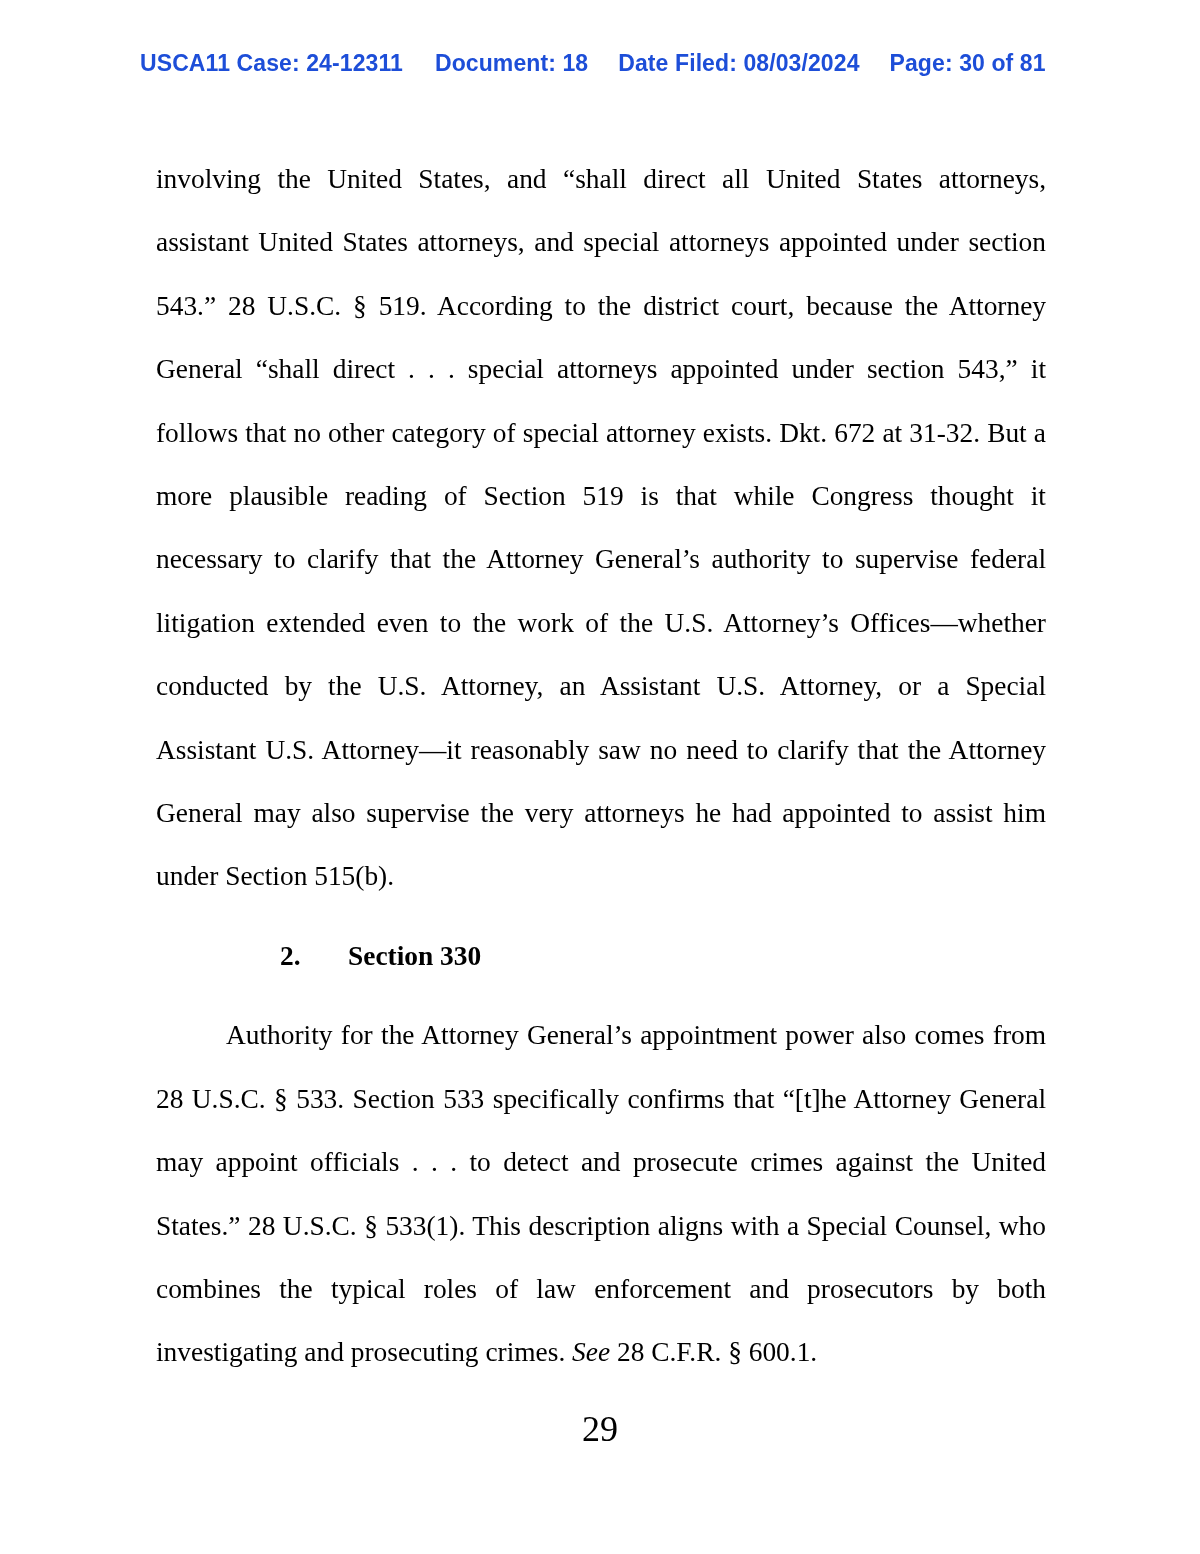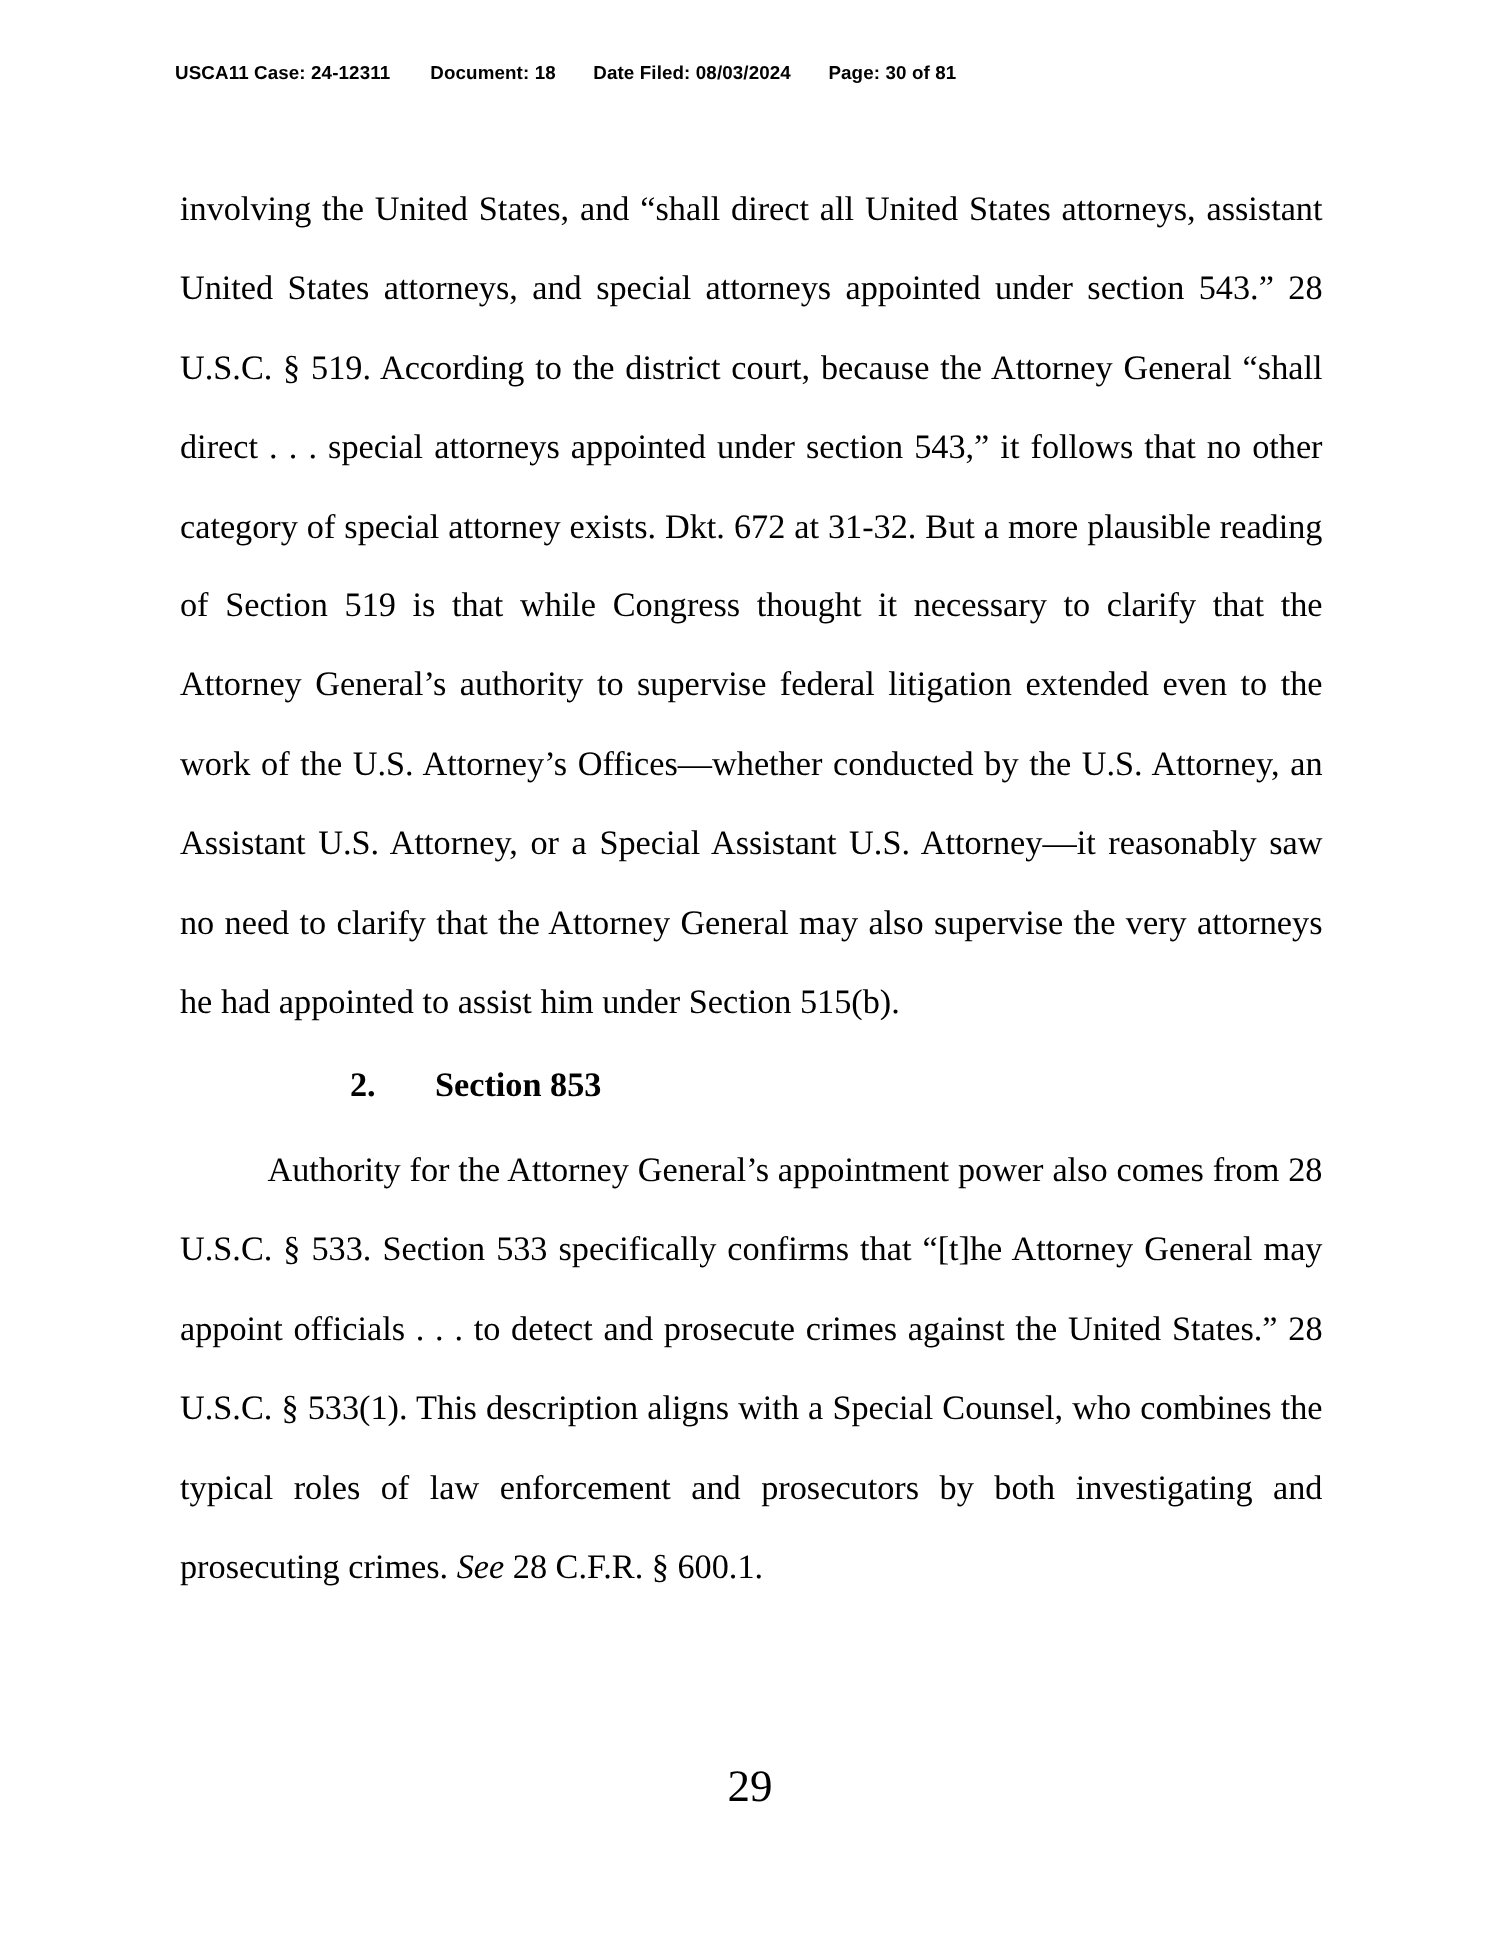"USCA11 Case: 24-12311" .ecf-header { color: #000000 -> #1d4ed8; font-size: 15px -> 23px }
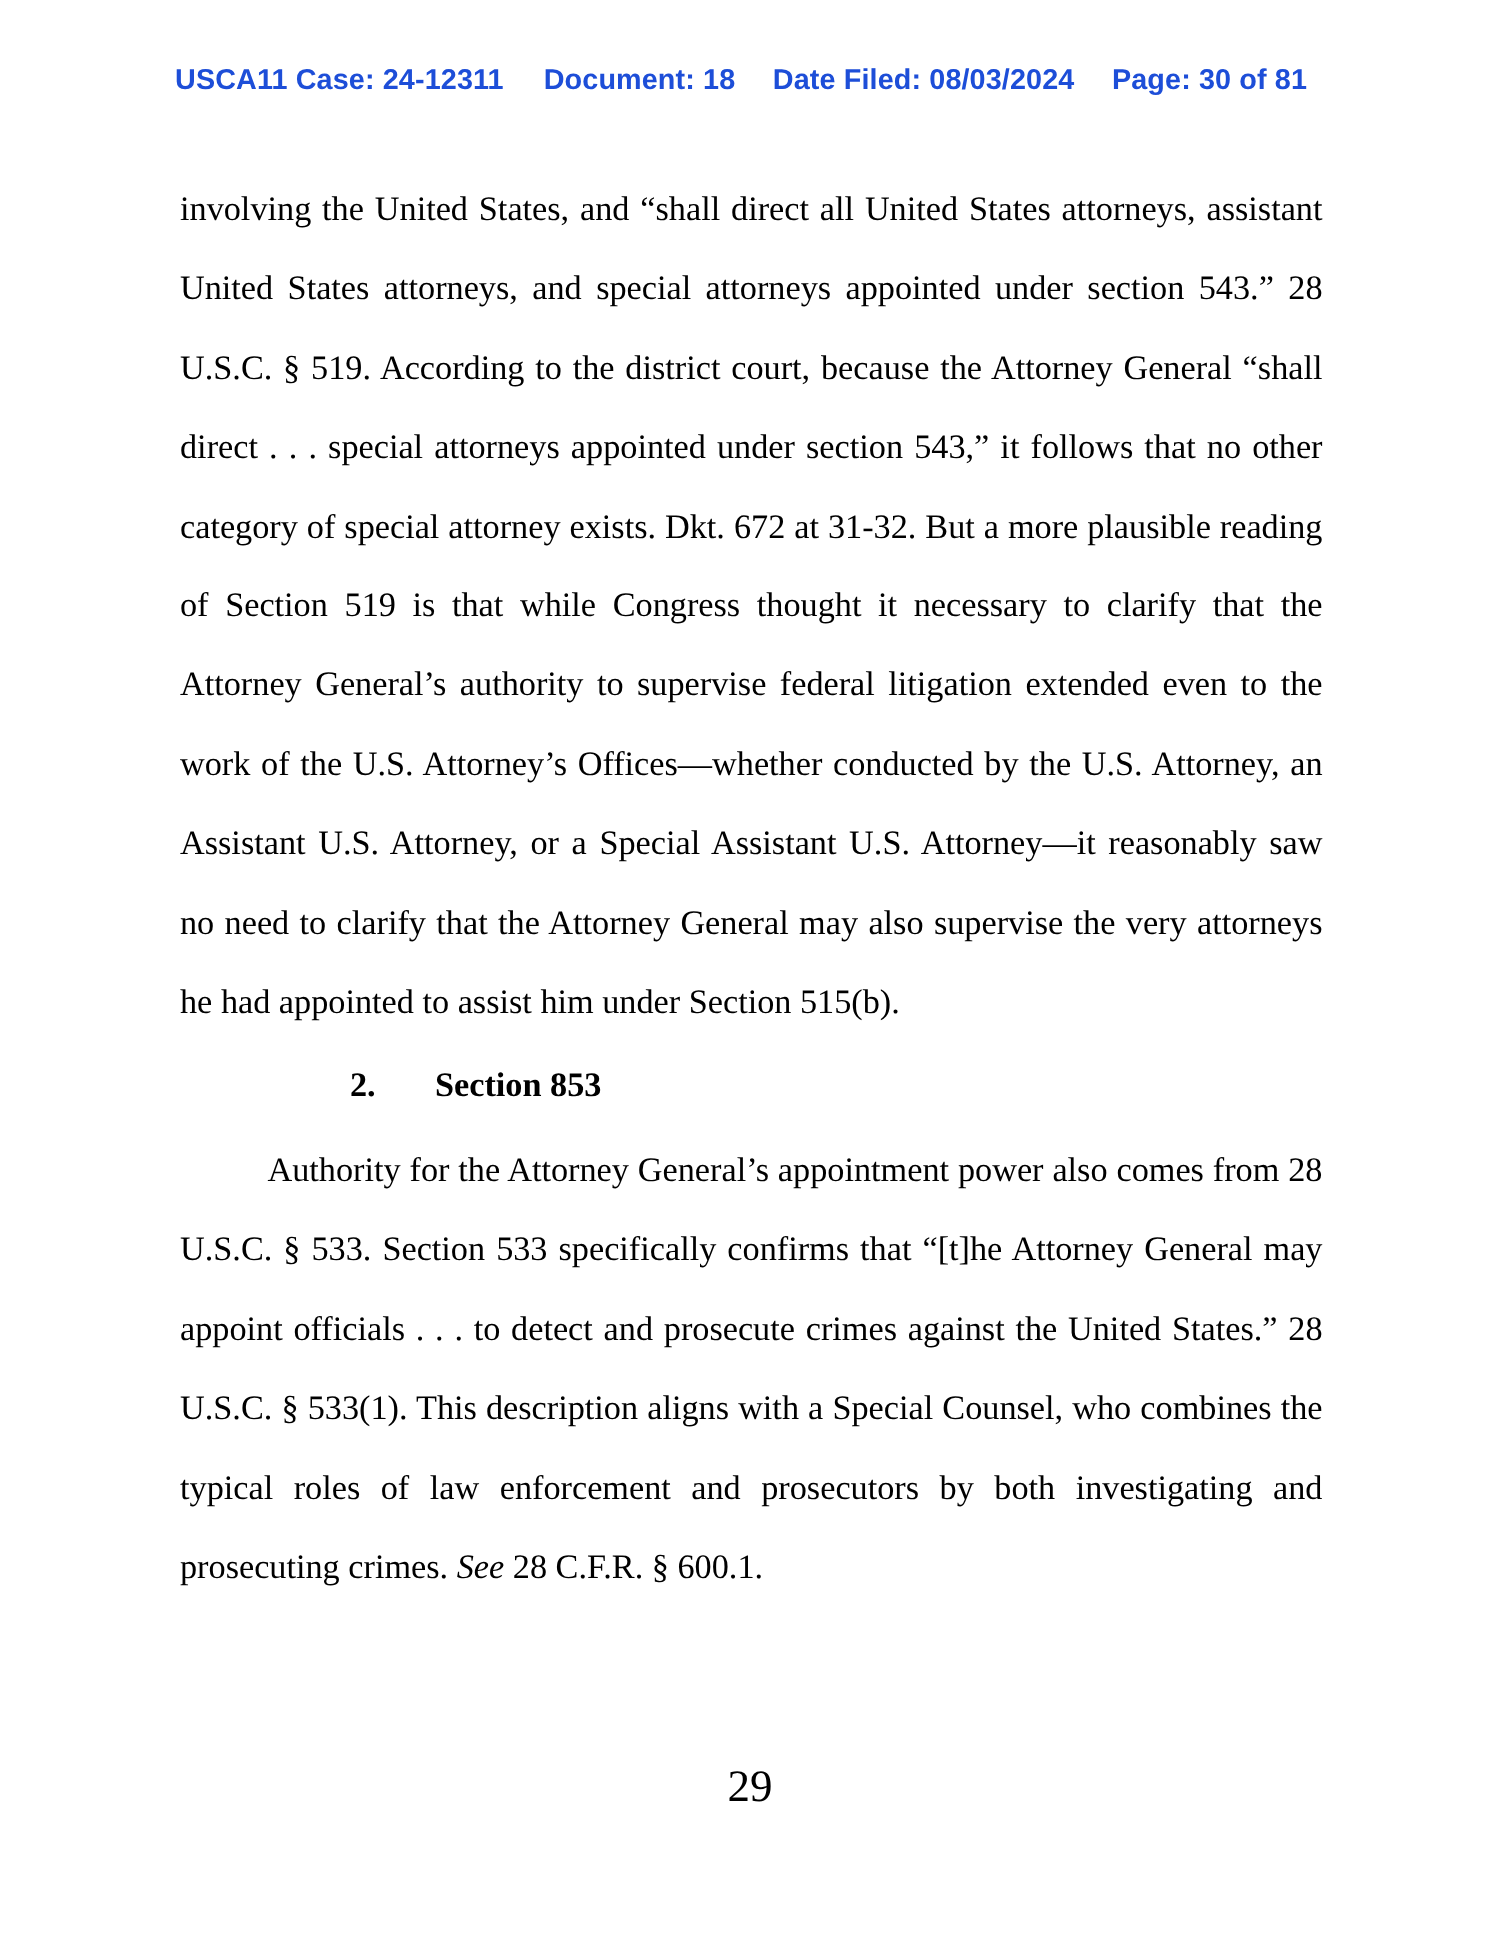"involving the United States, and" p.body-par { margin: 4px -> 16px }
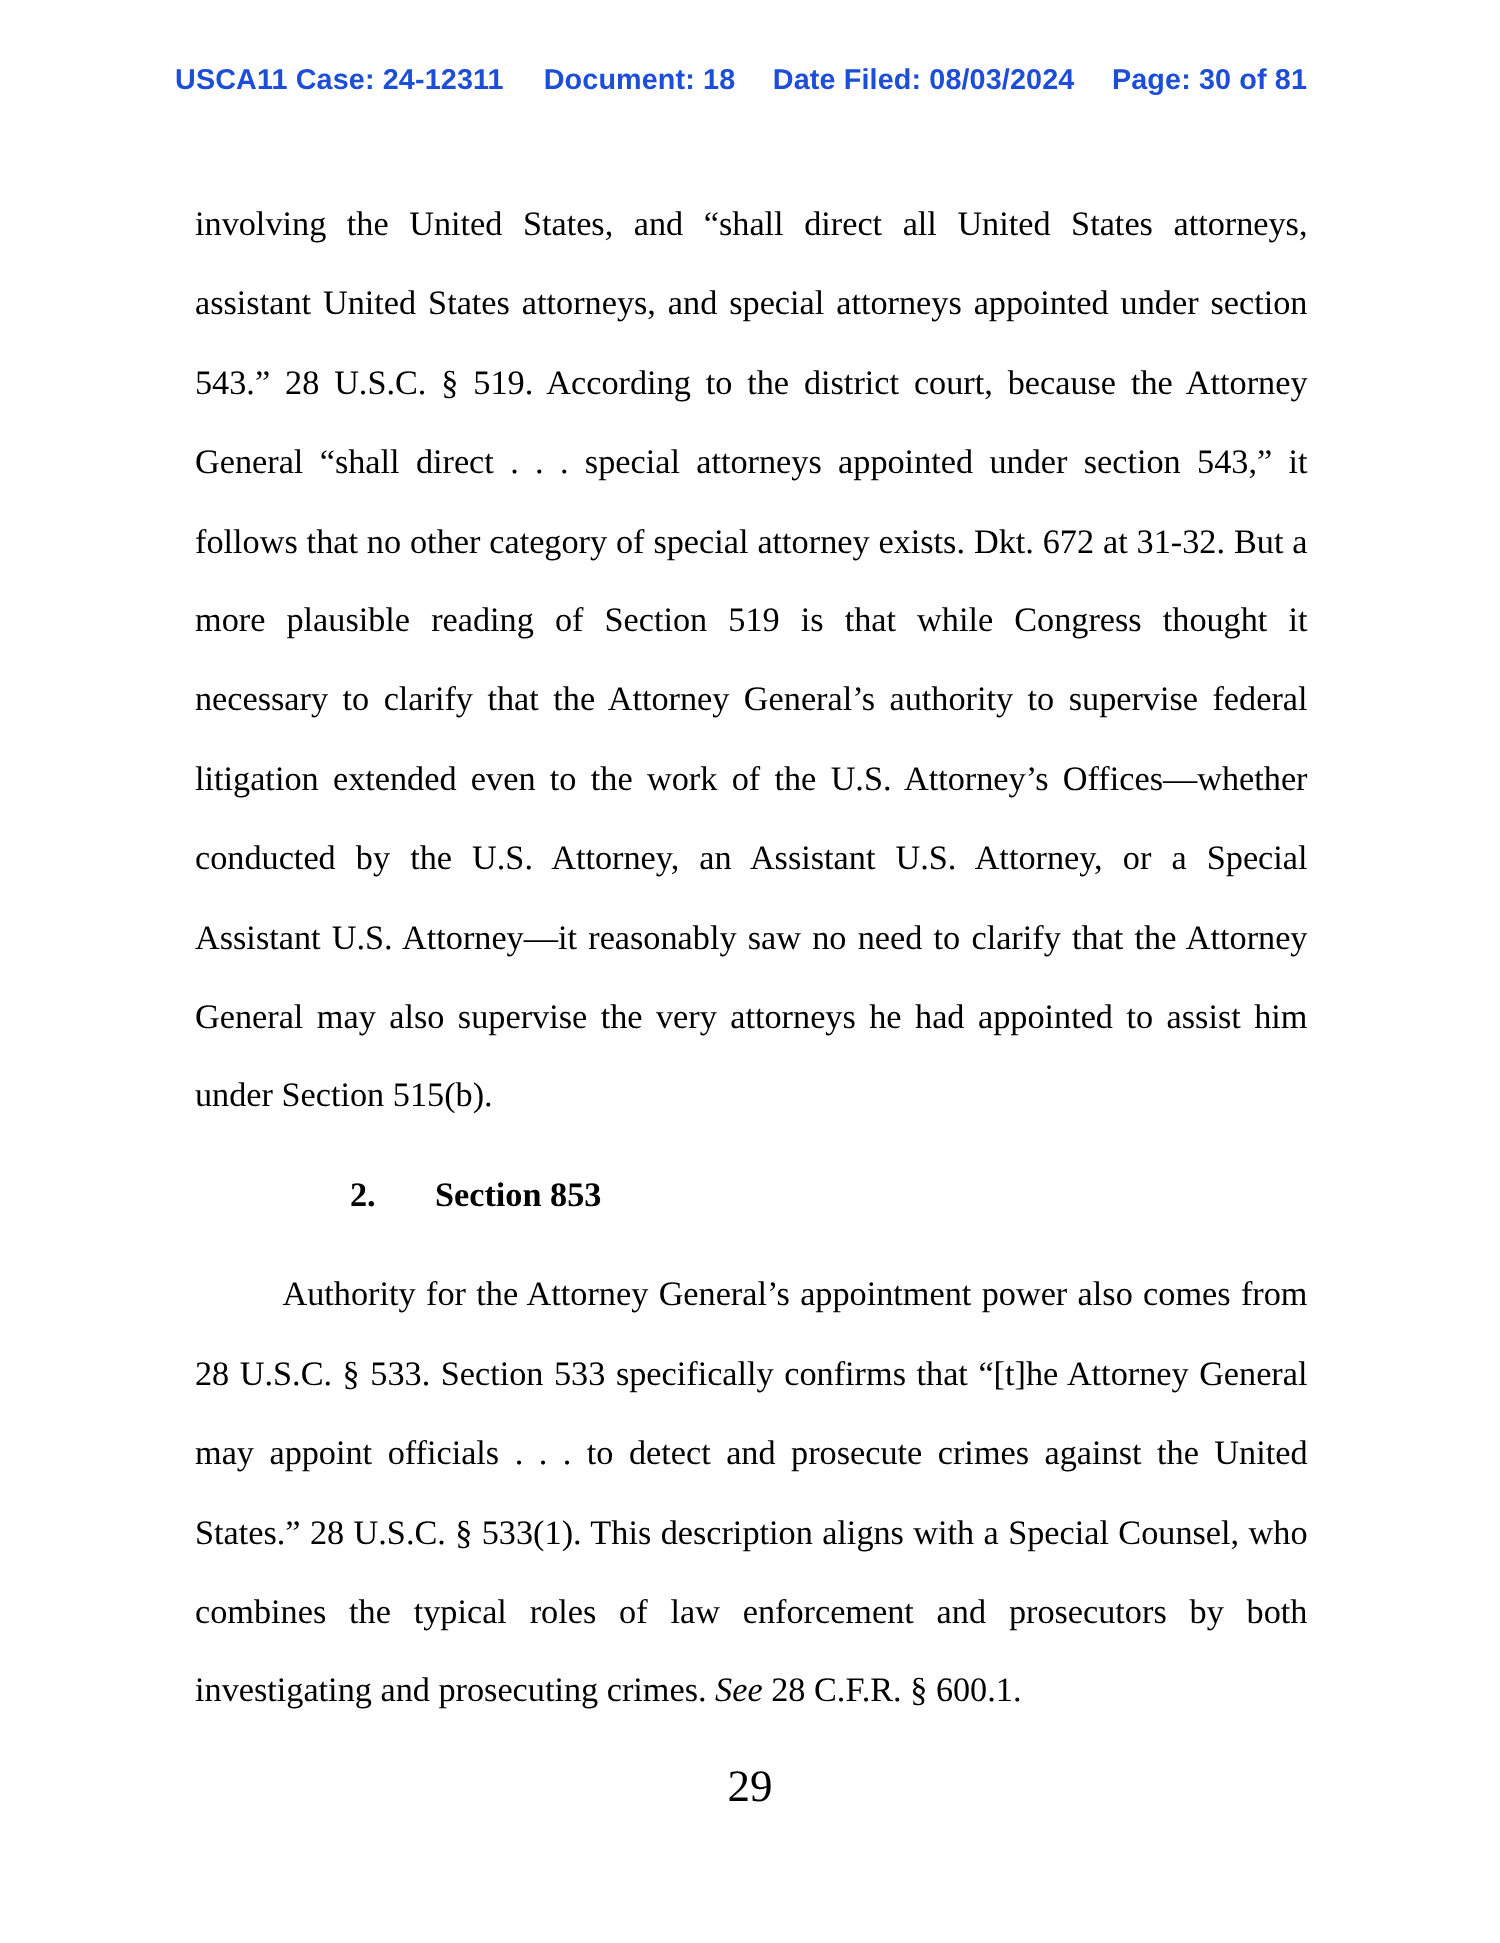"Section 853" span { text: 853 -> 330 }
